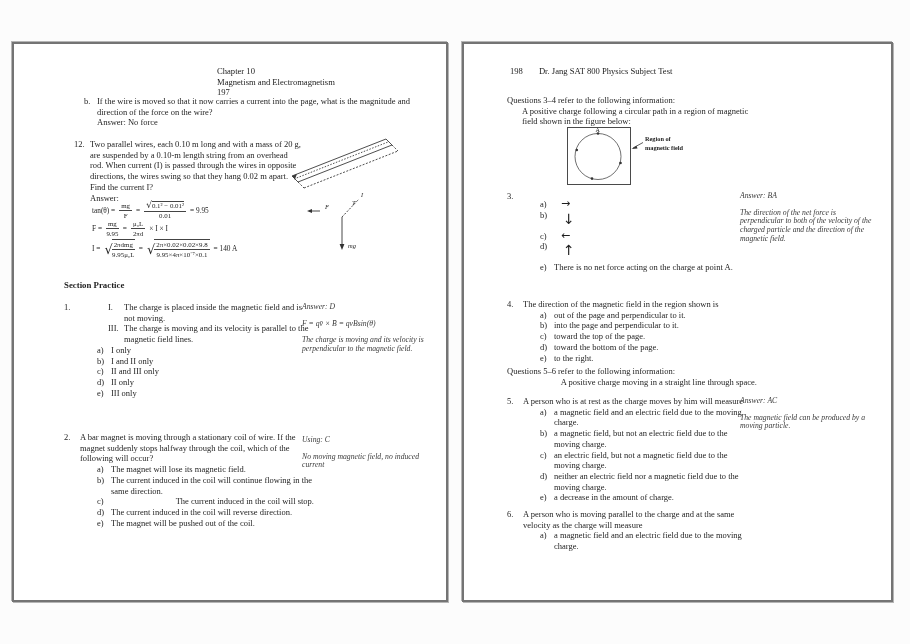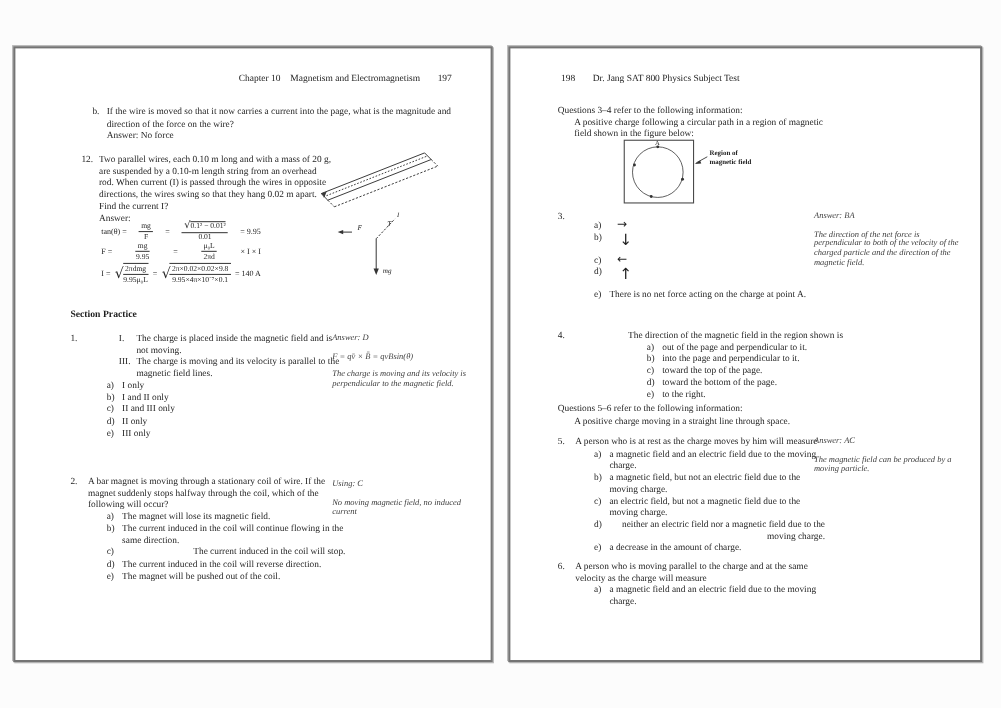"Chapter 10" div.blk { flex-direction: none -> column }
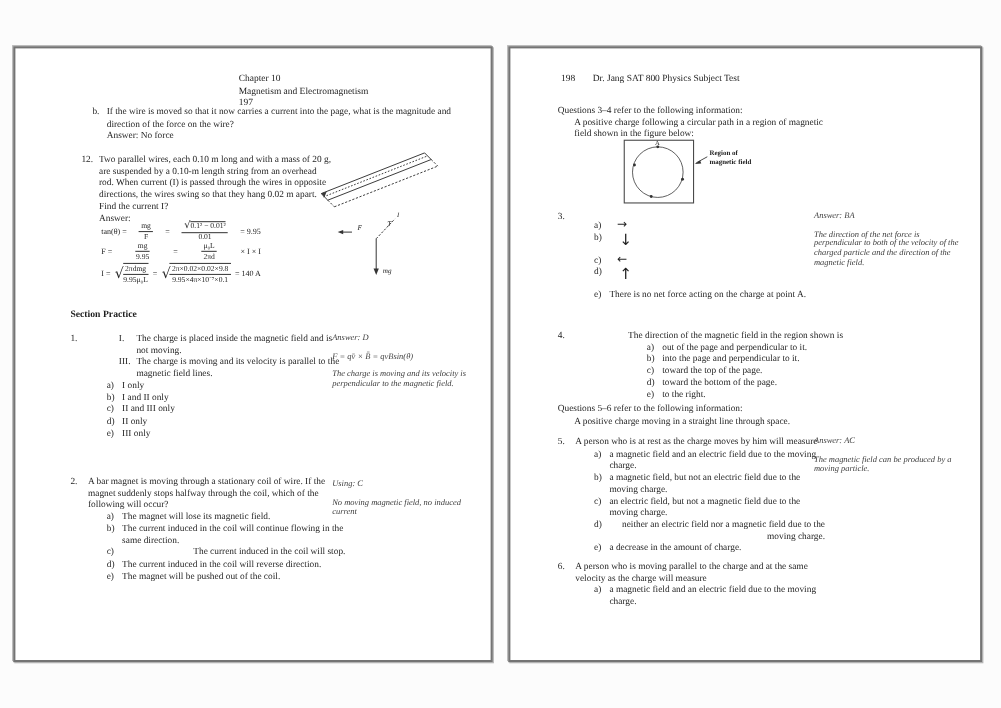"tan(θ) =" .fline { justify-content: space-between -> none }
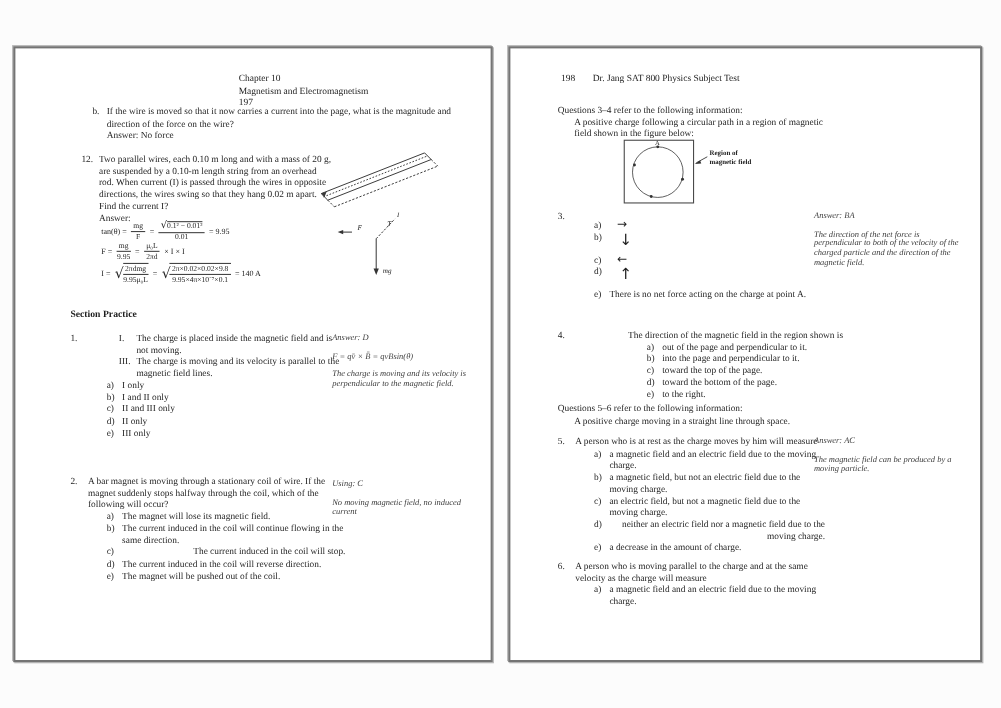"The direction of the magnetic" div { margin-left: 48px -> none }
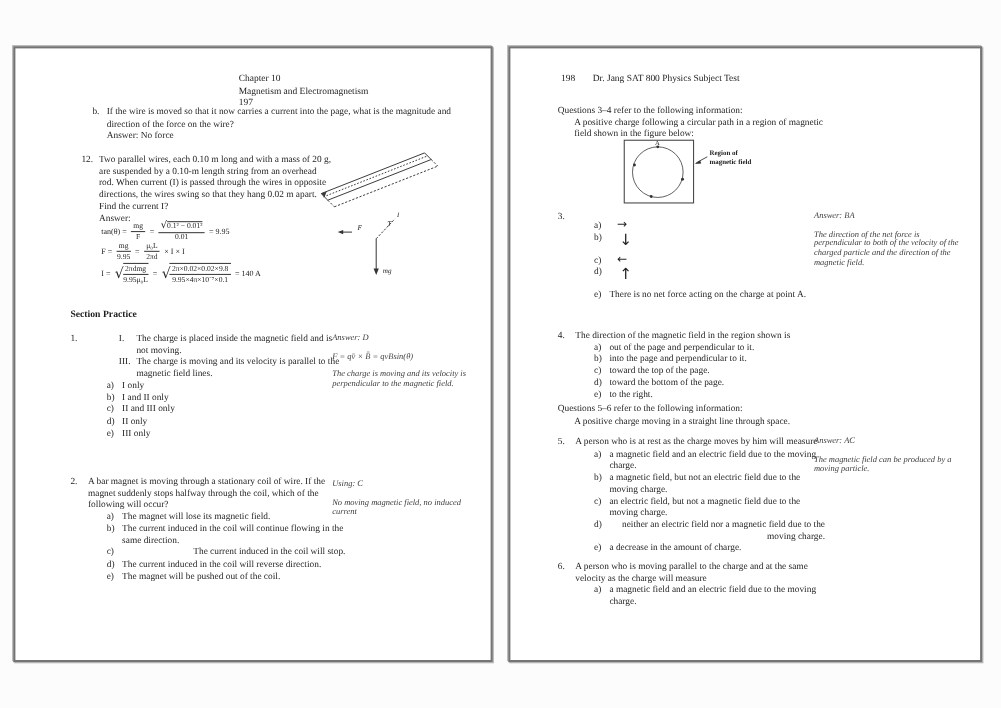"A positive charge moving in" div { margin-left: 15px -> none; text-align: none -> right }
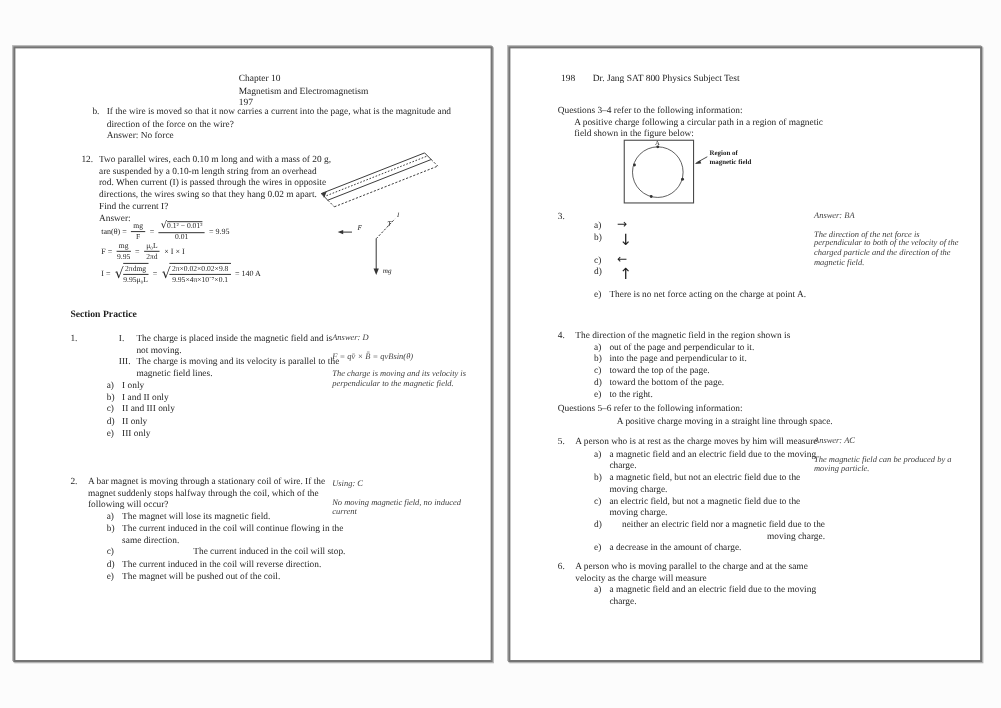"neither an electric field nor" div { text-align: right -> none }
